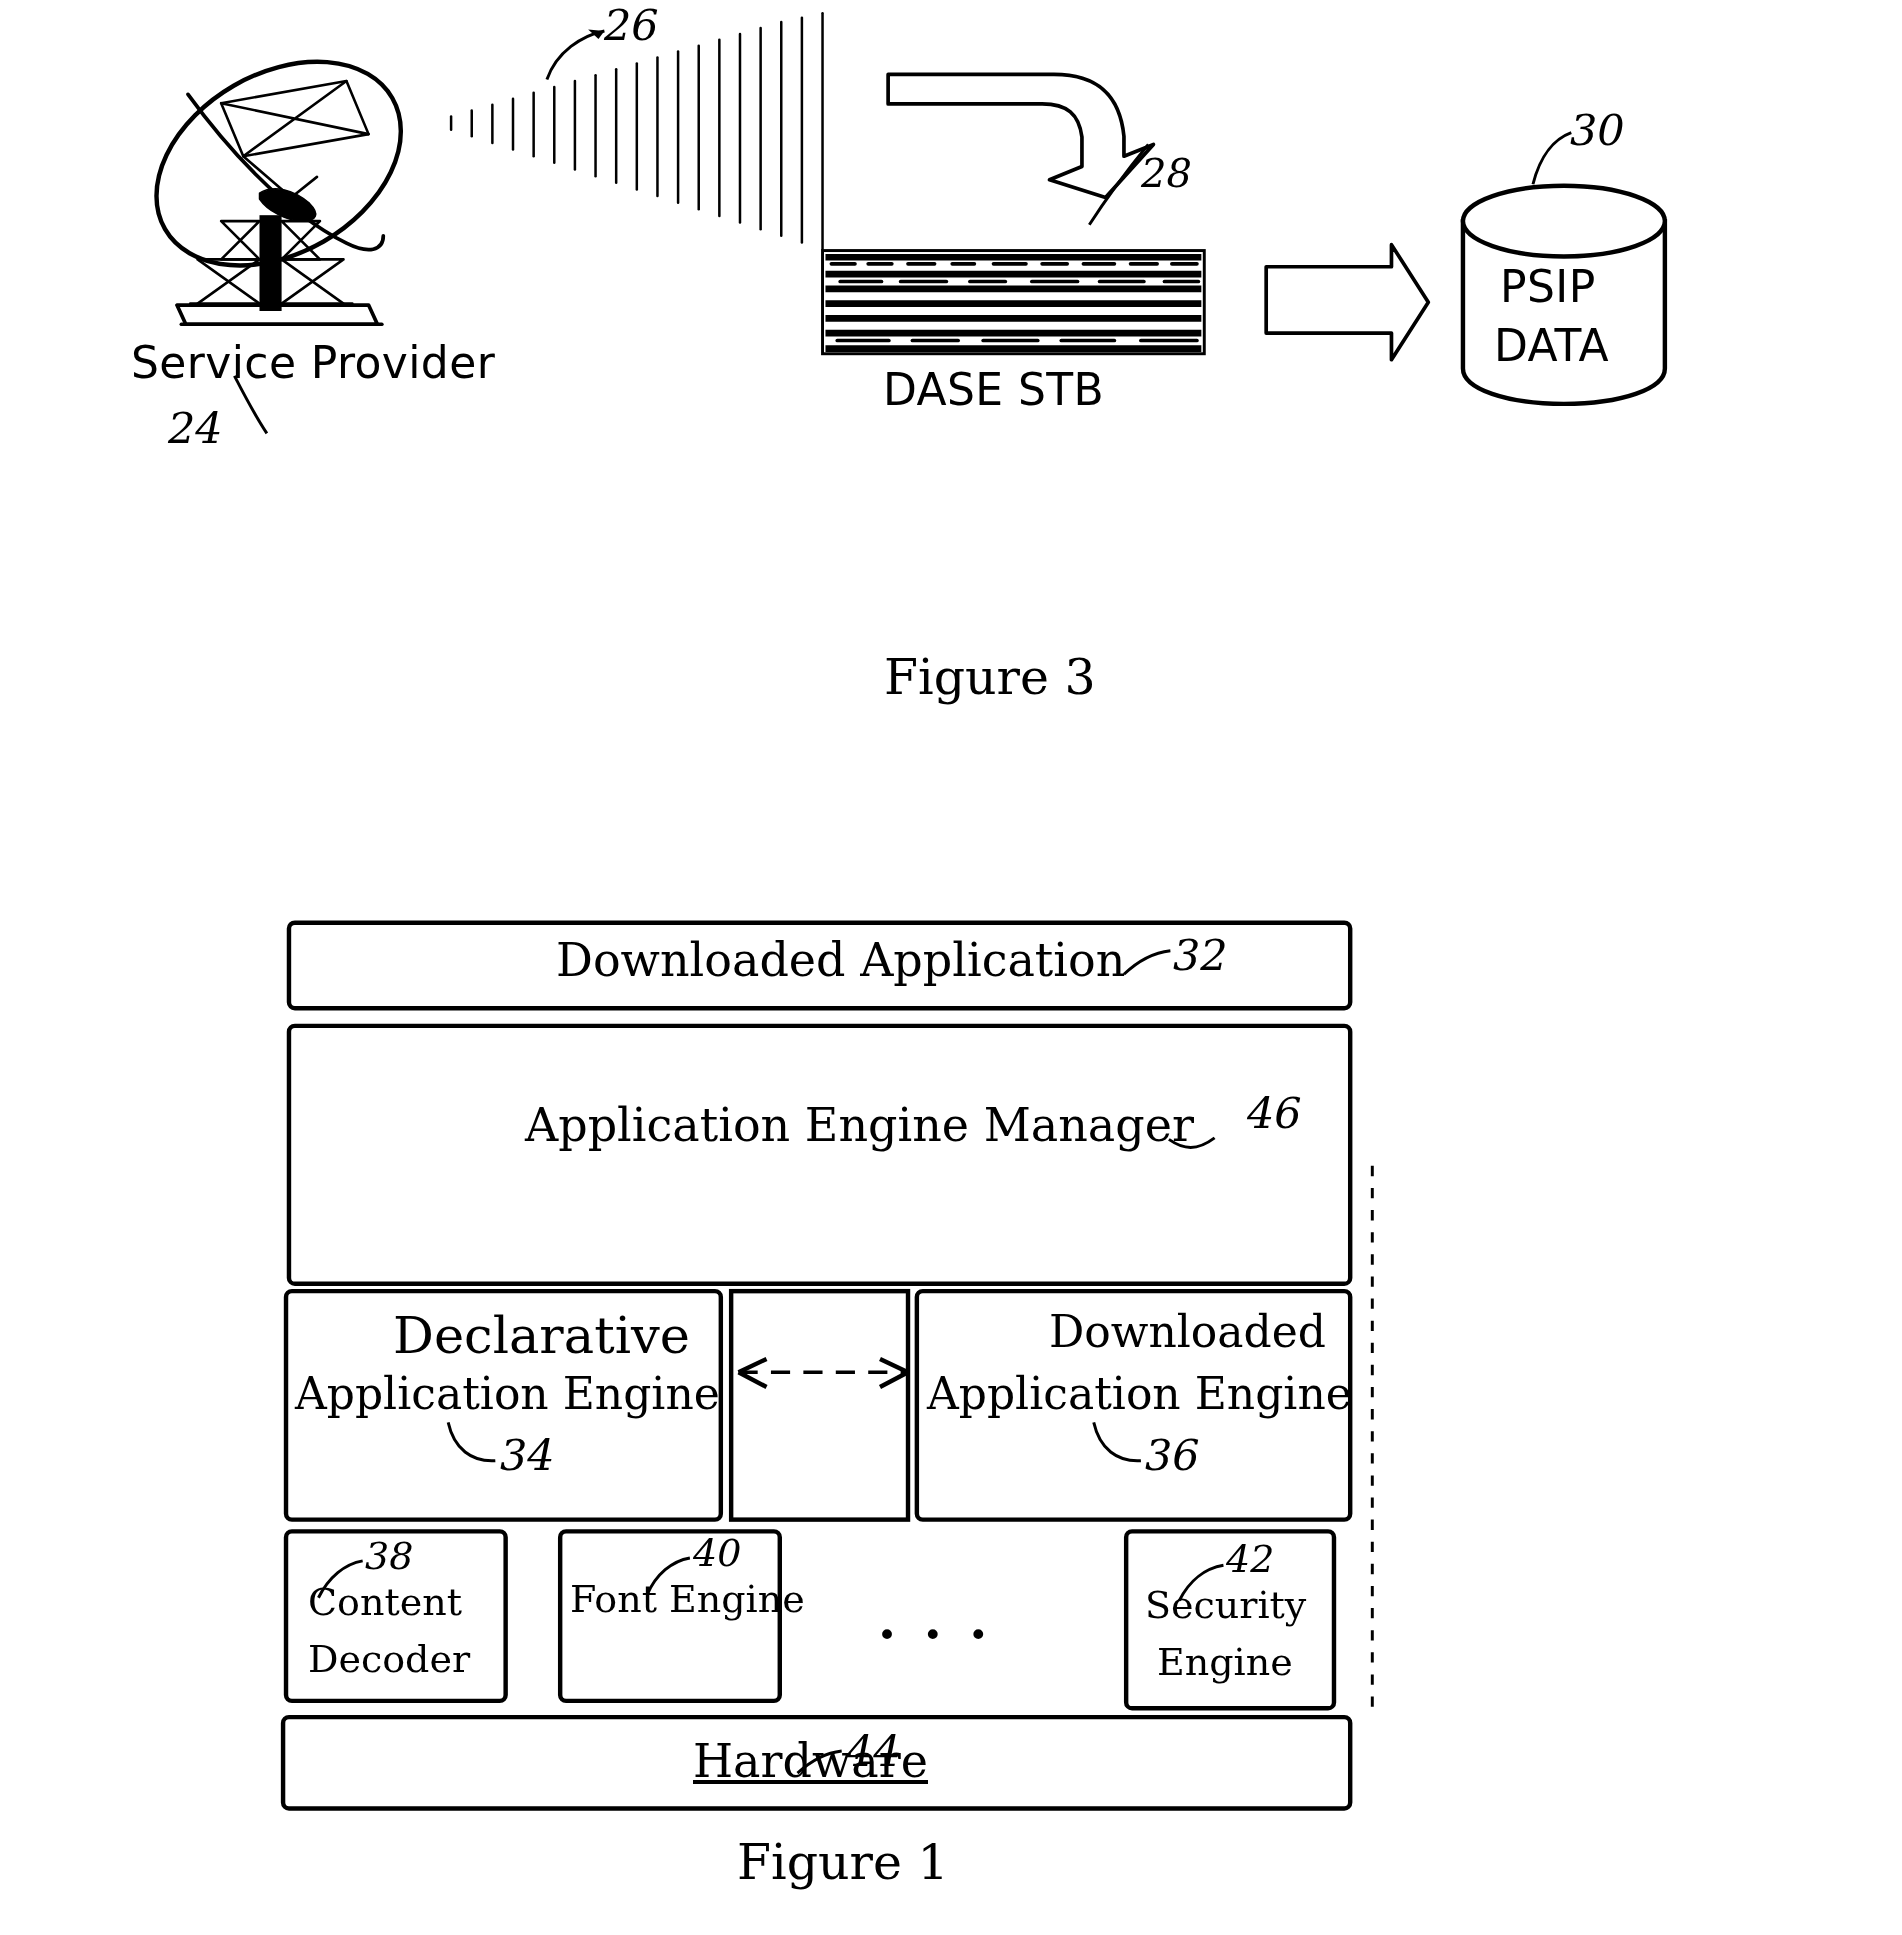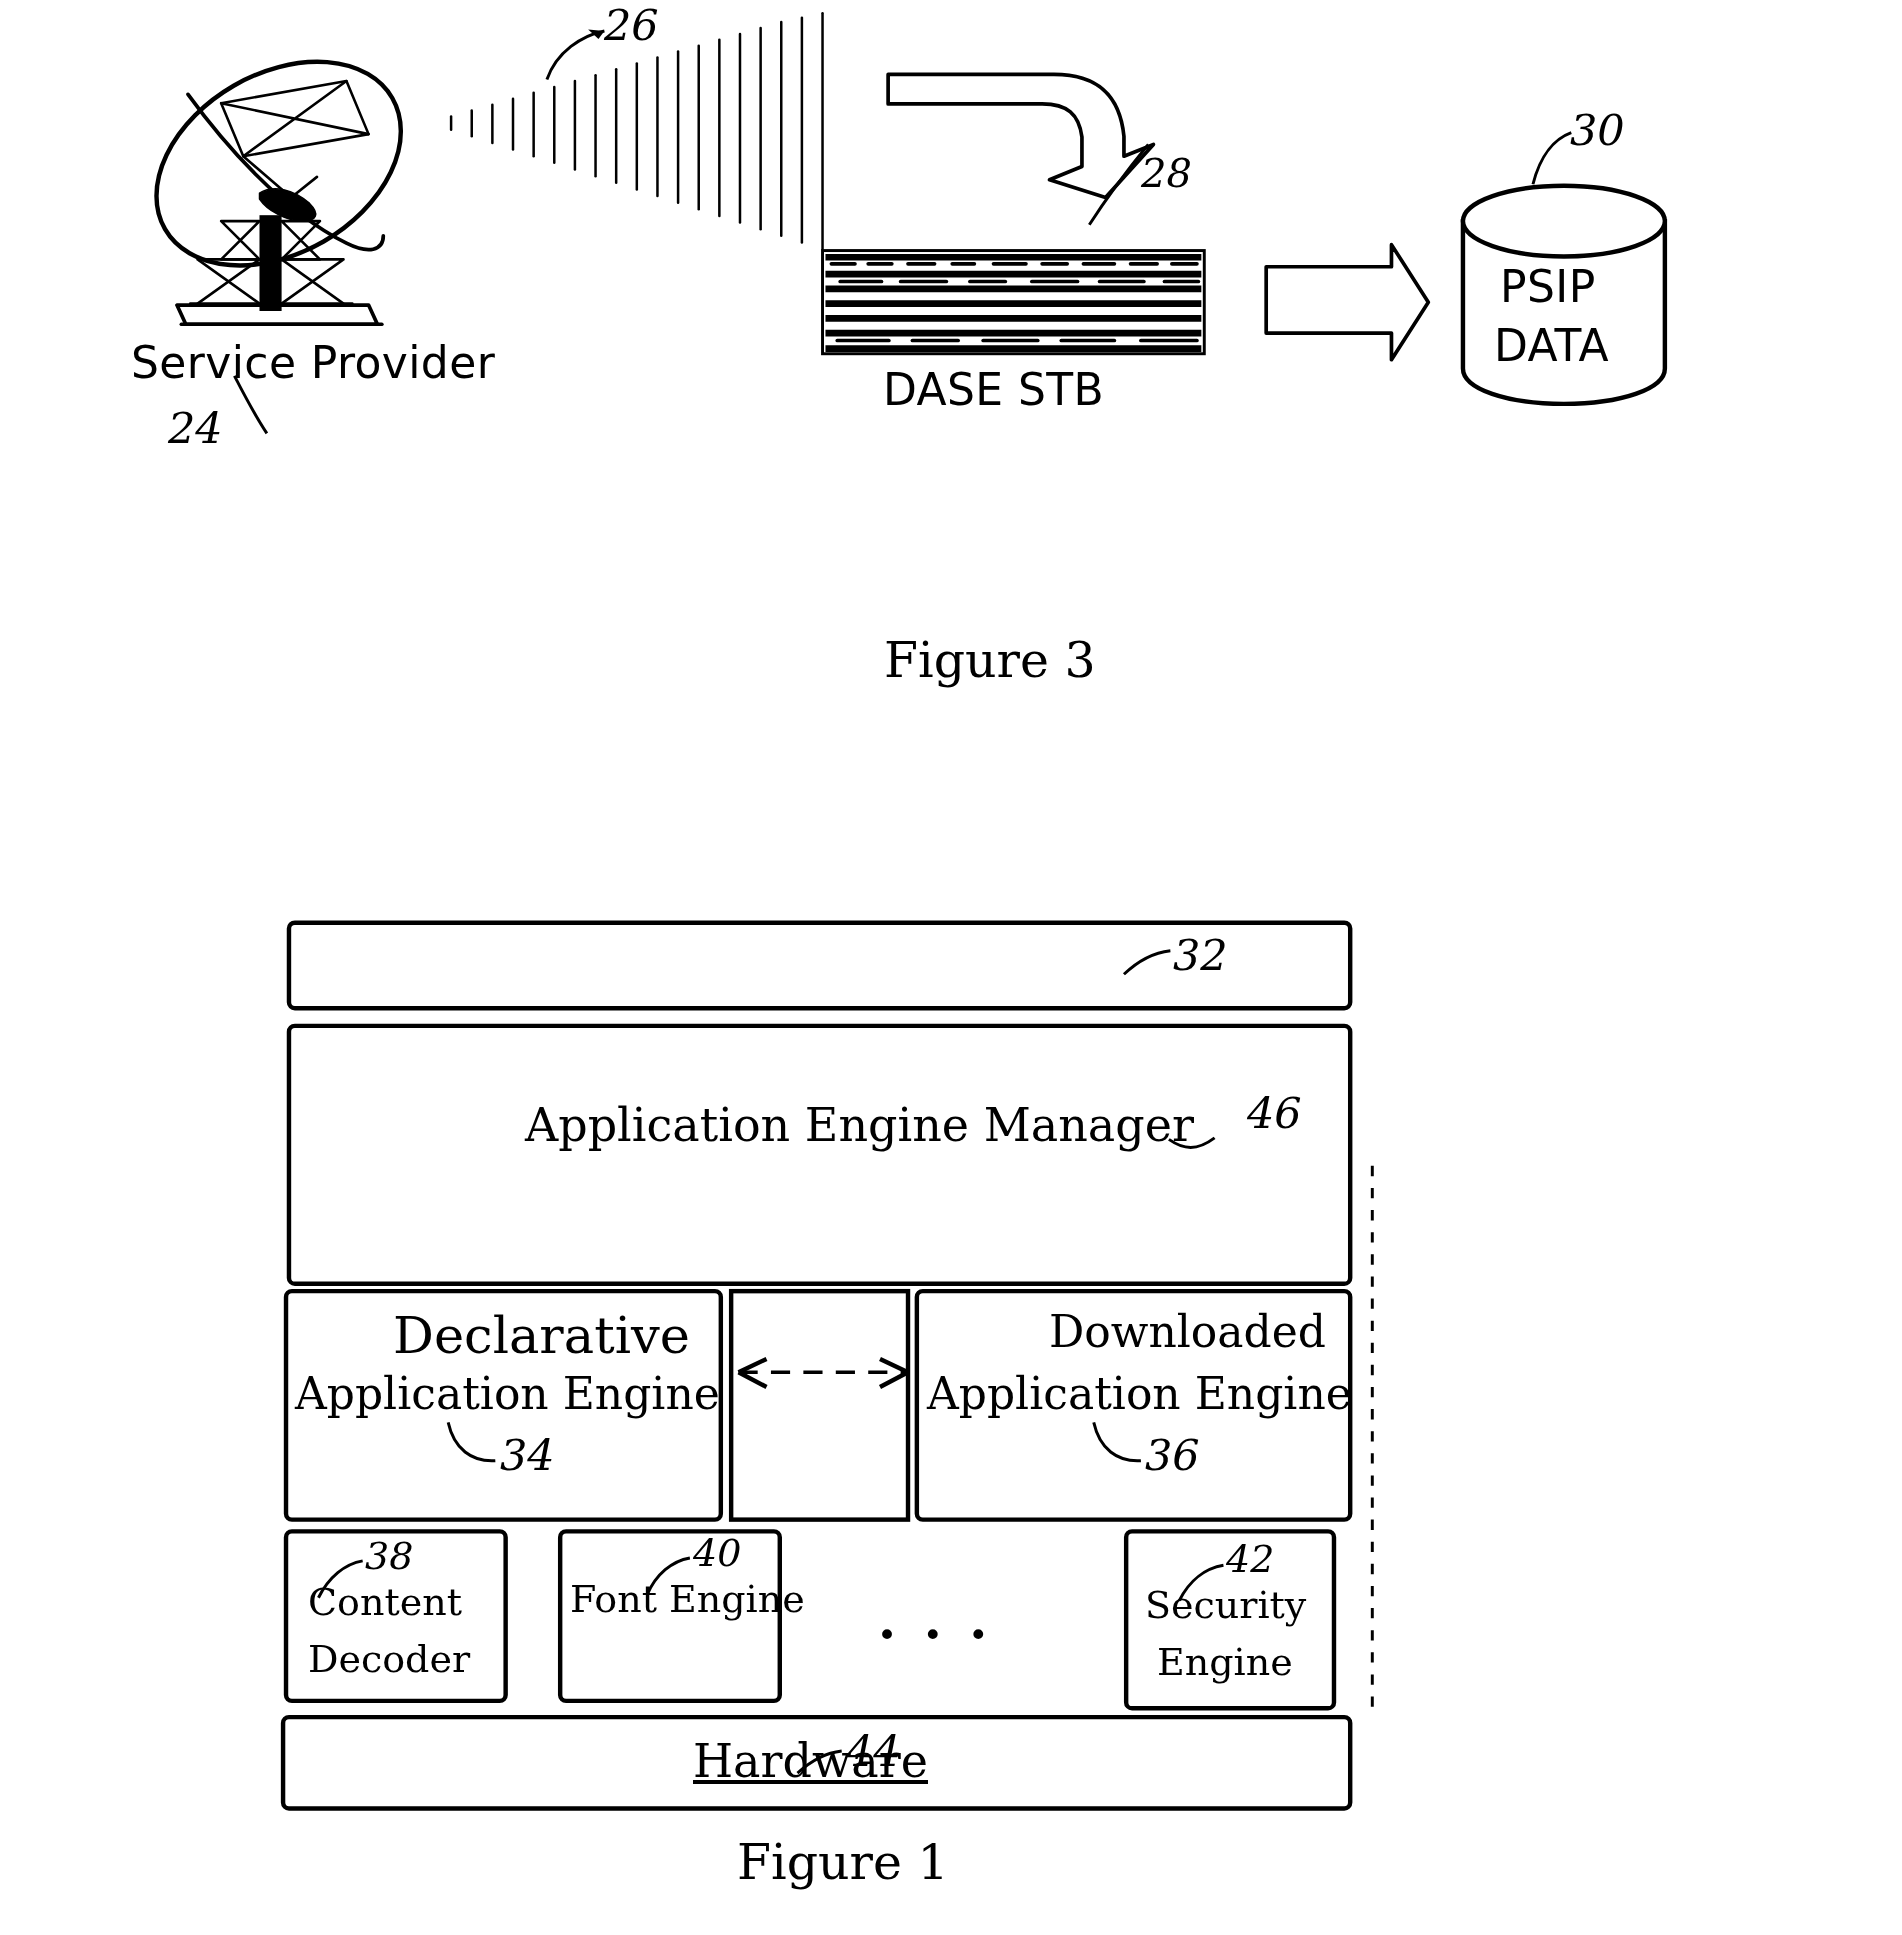"Figure 3" div.txt { top: 636px -> 653px }
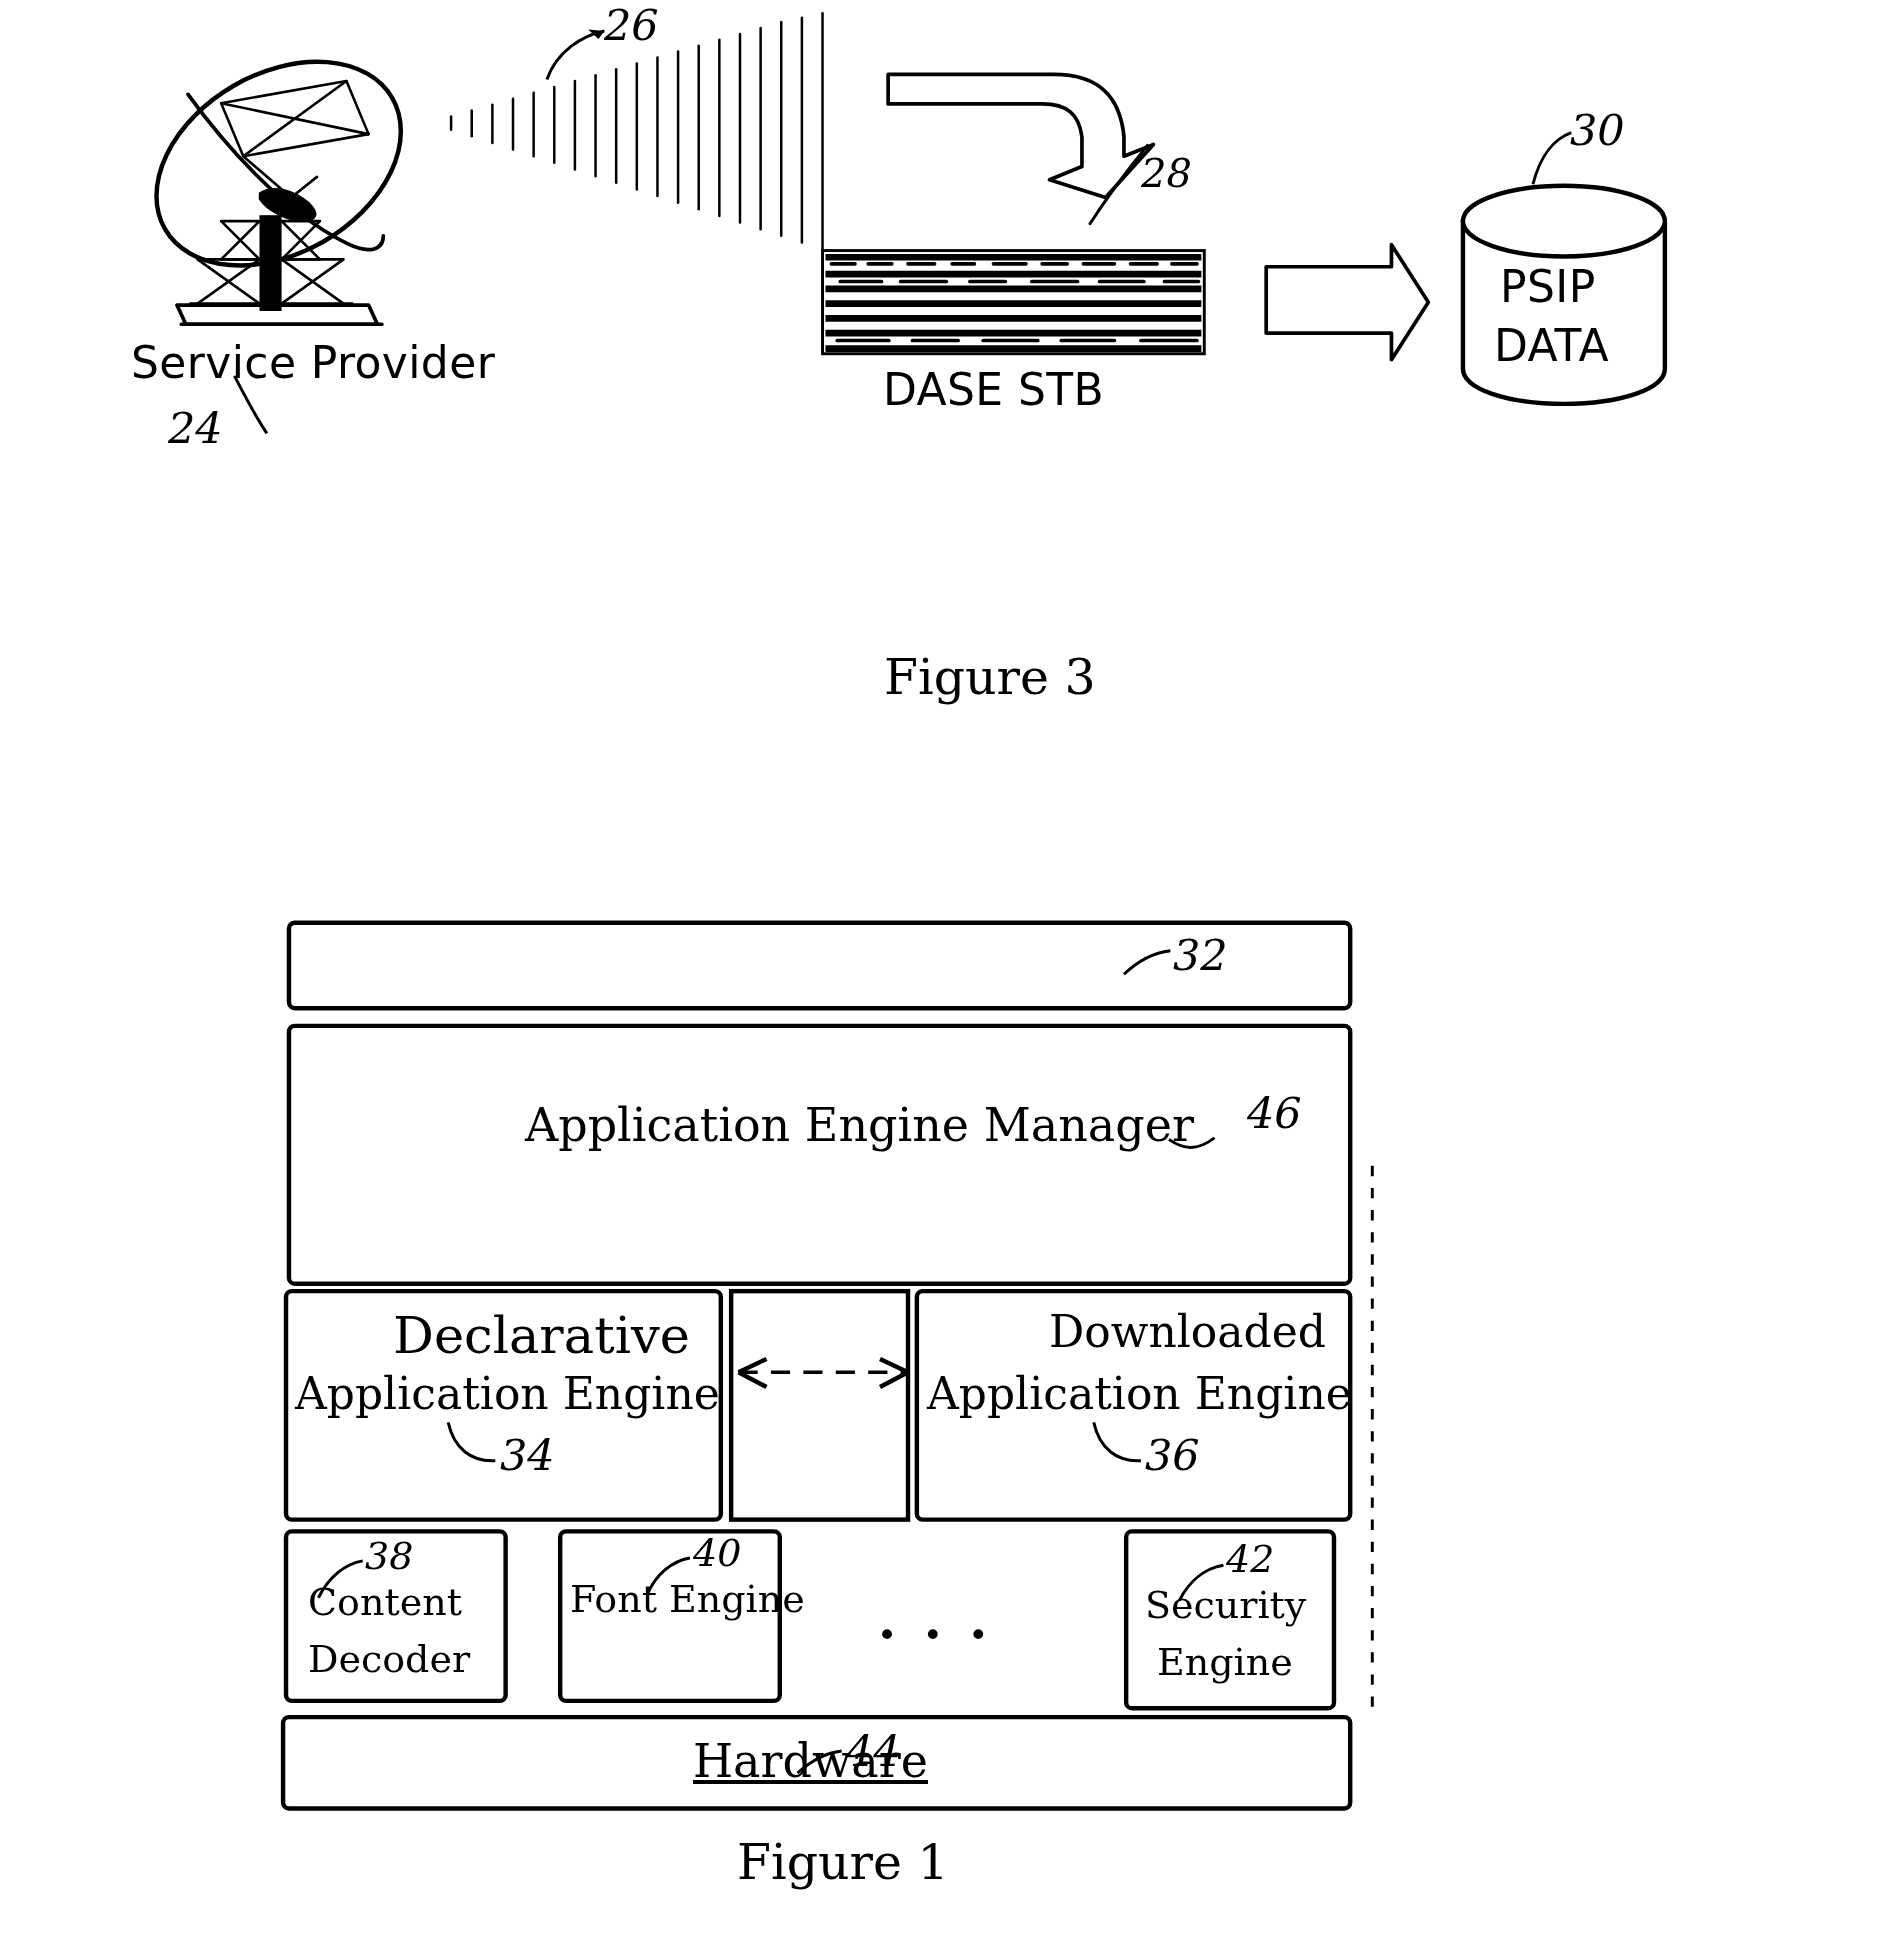"Downloaded Application" div.txt { html: none -> <div>Downloaded Application</div> }
